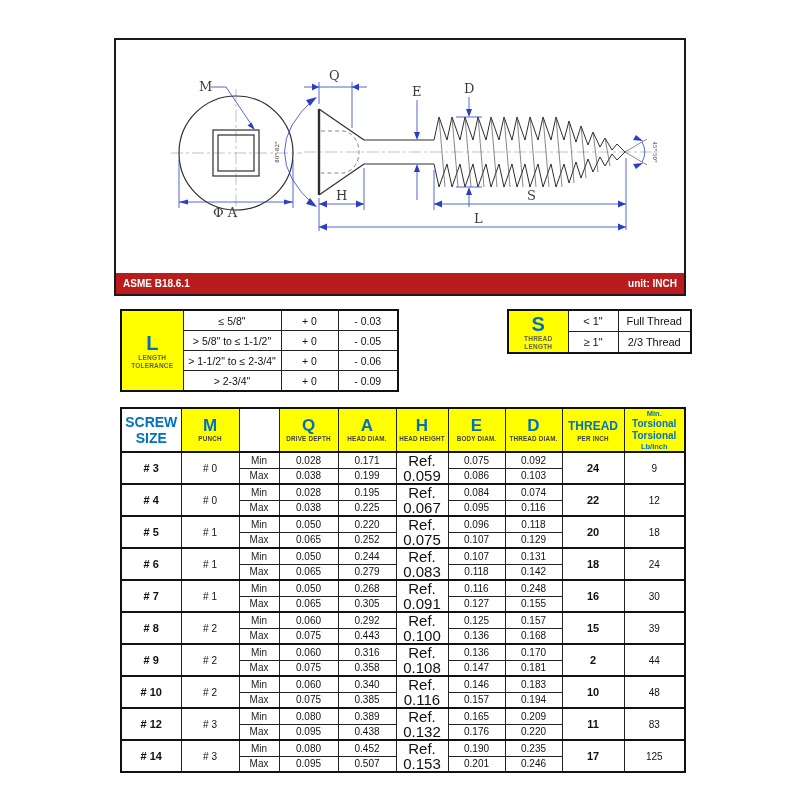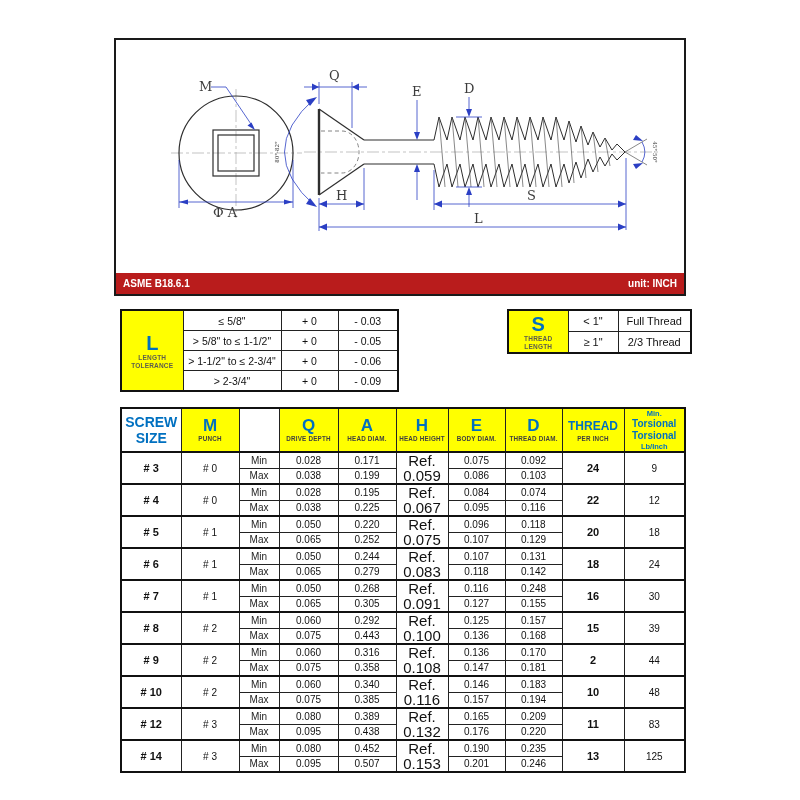"13" td.tpi { text: 13 -> 17 }
